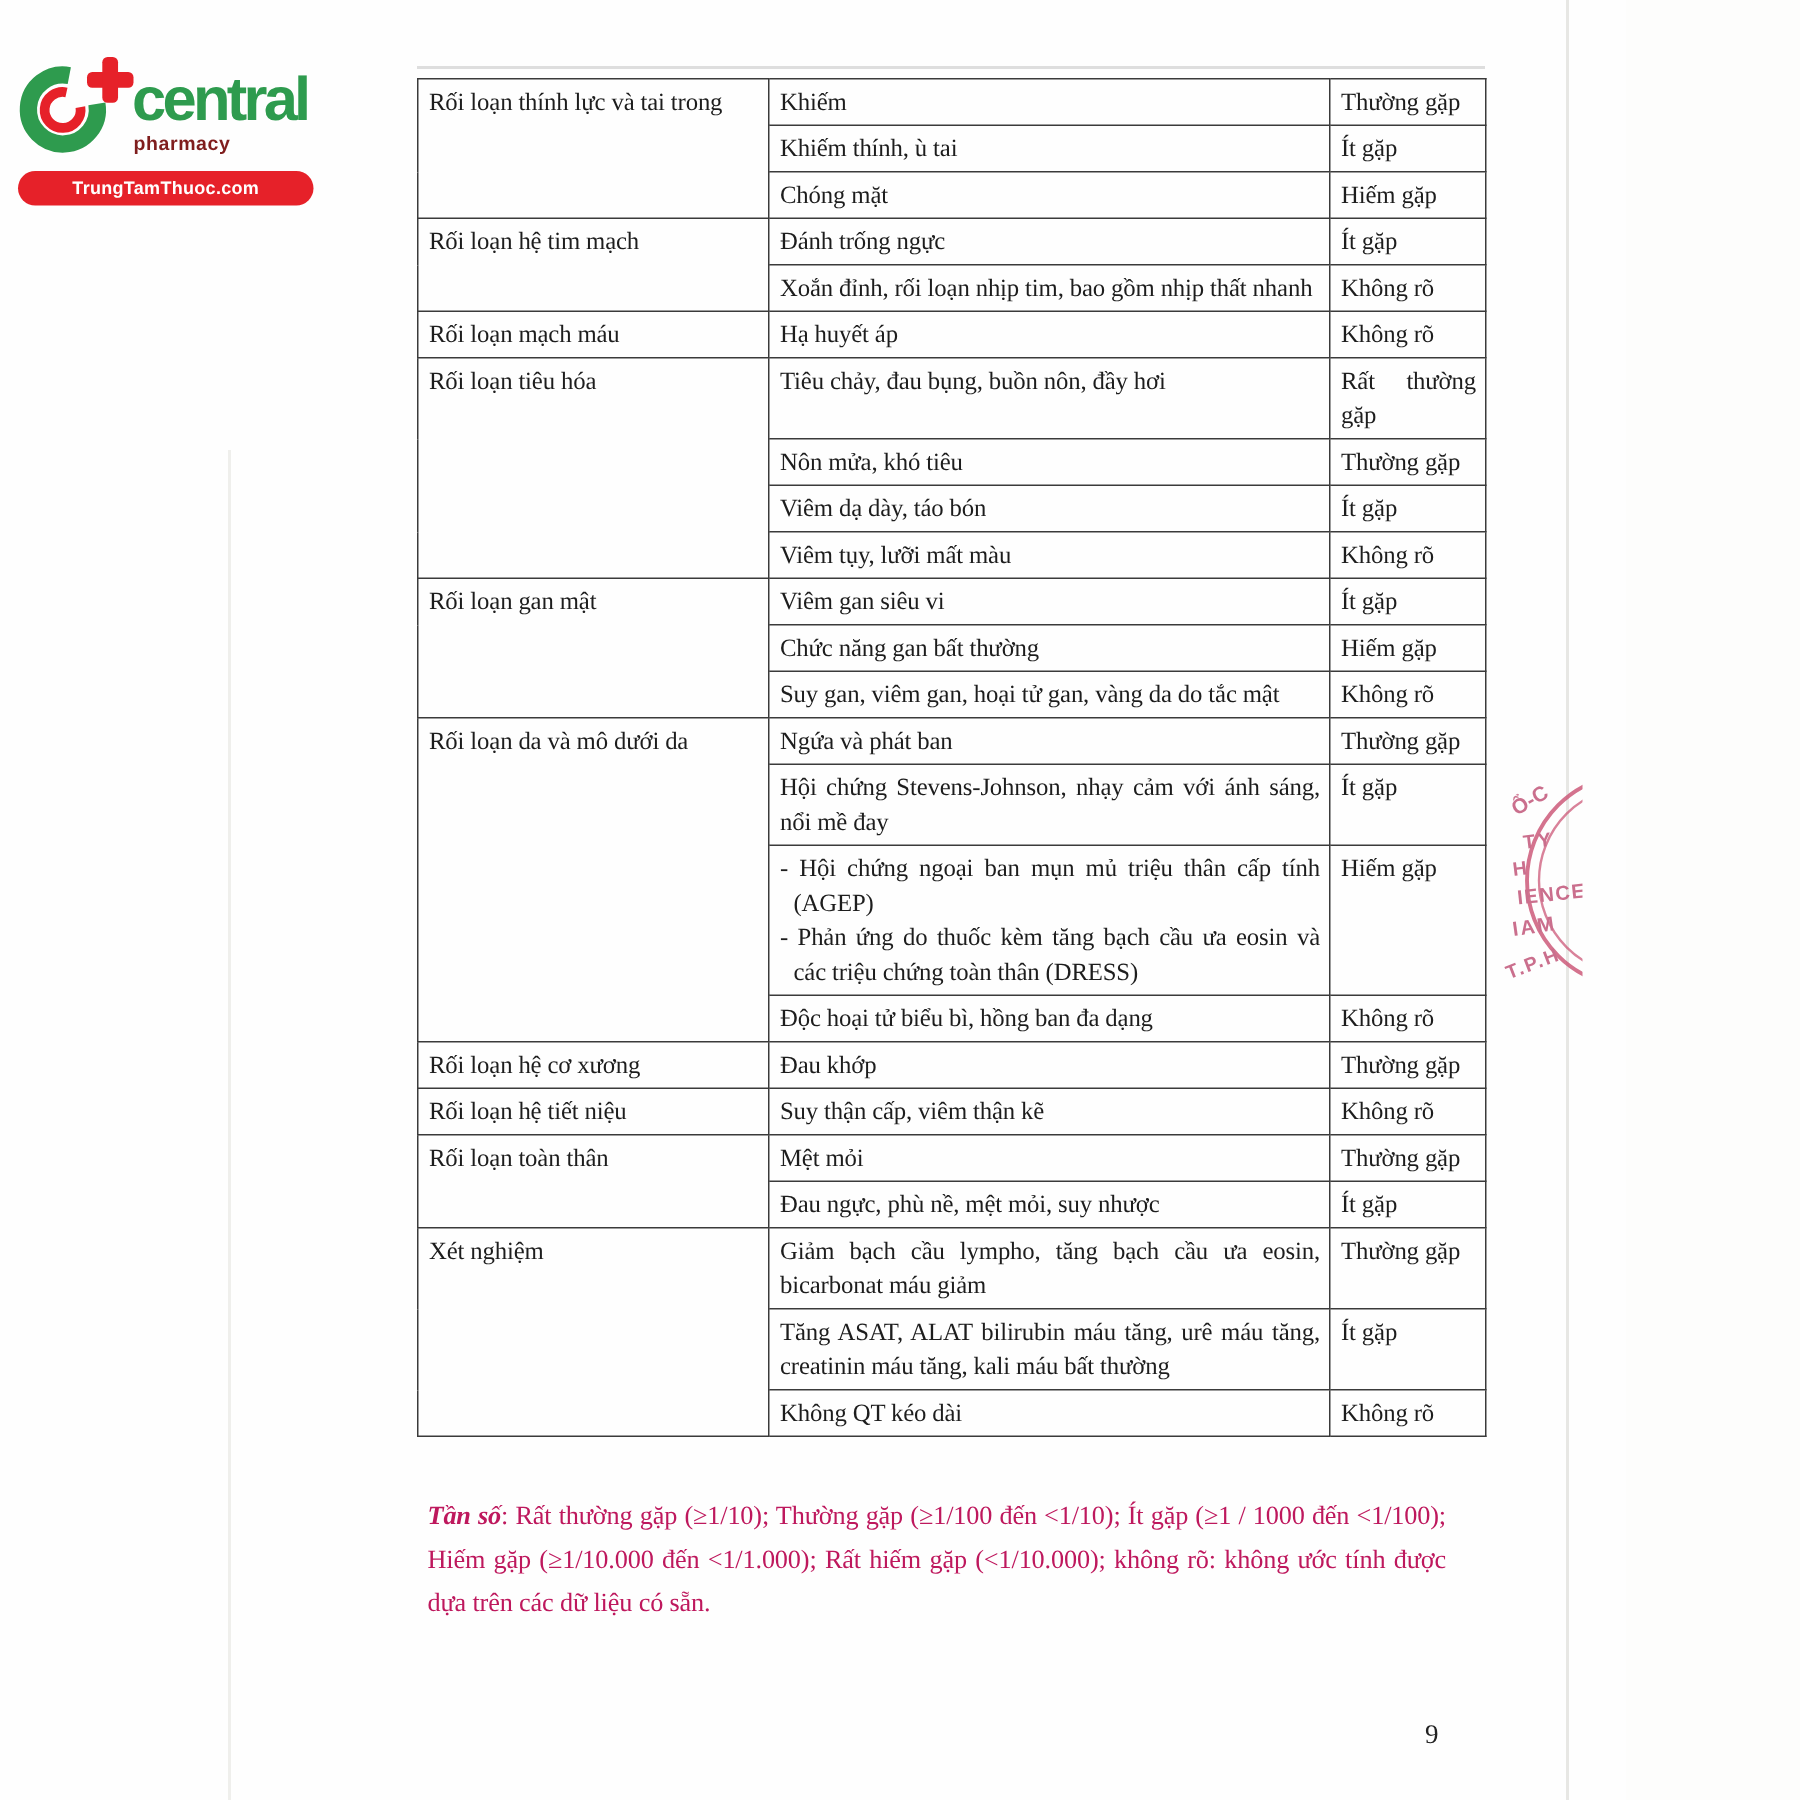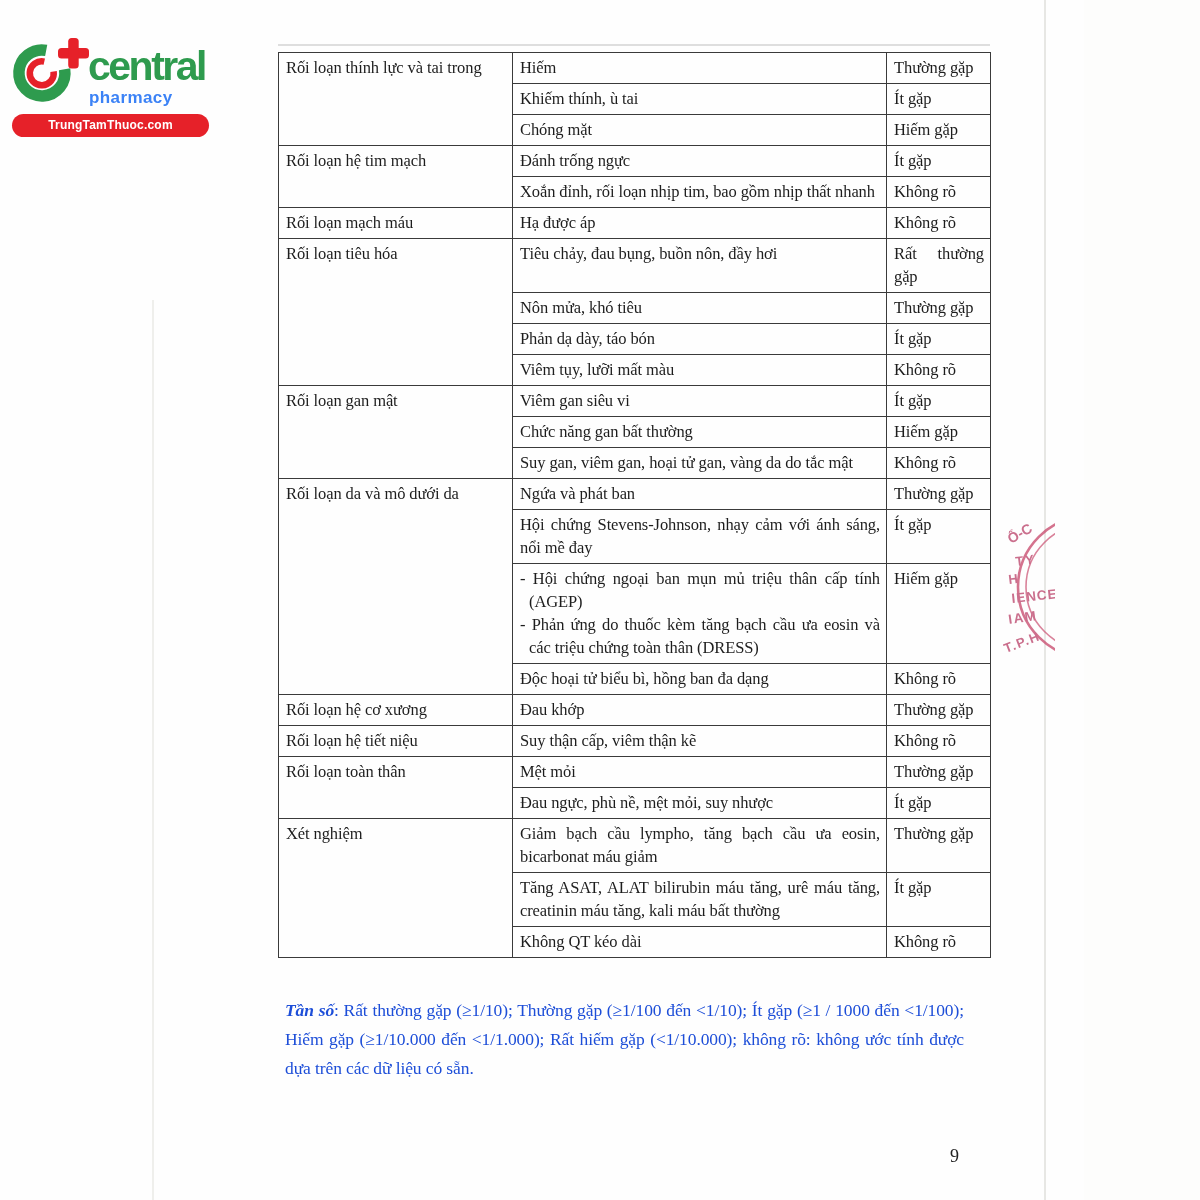"Hiếm" td.col-reaction { text: Hiếm -> Khiếm }
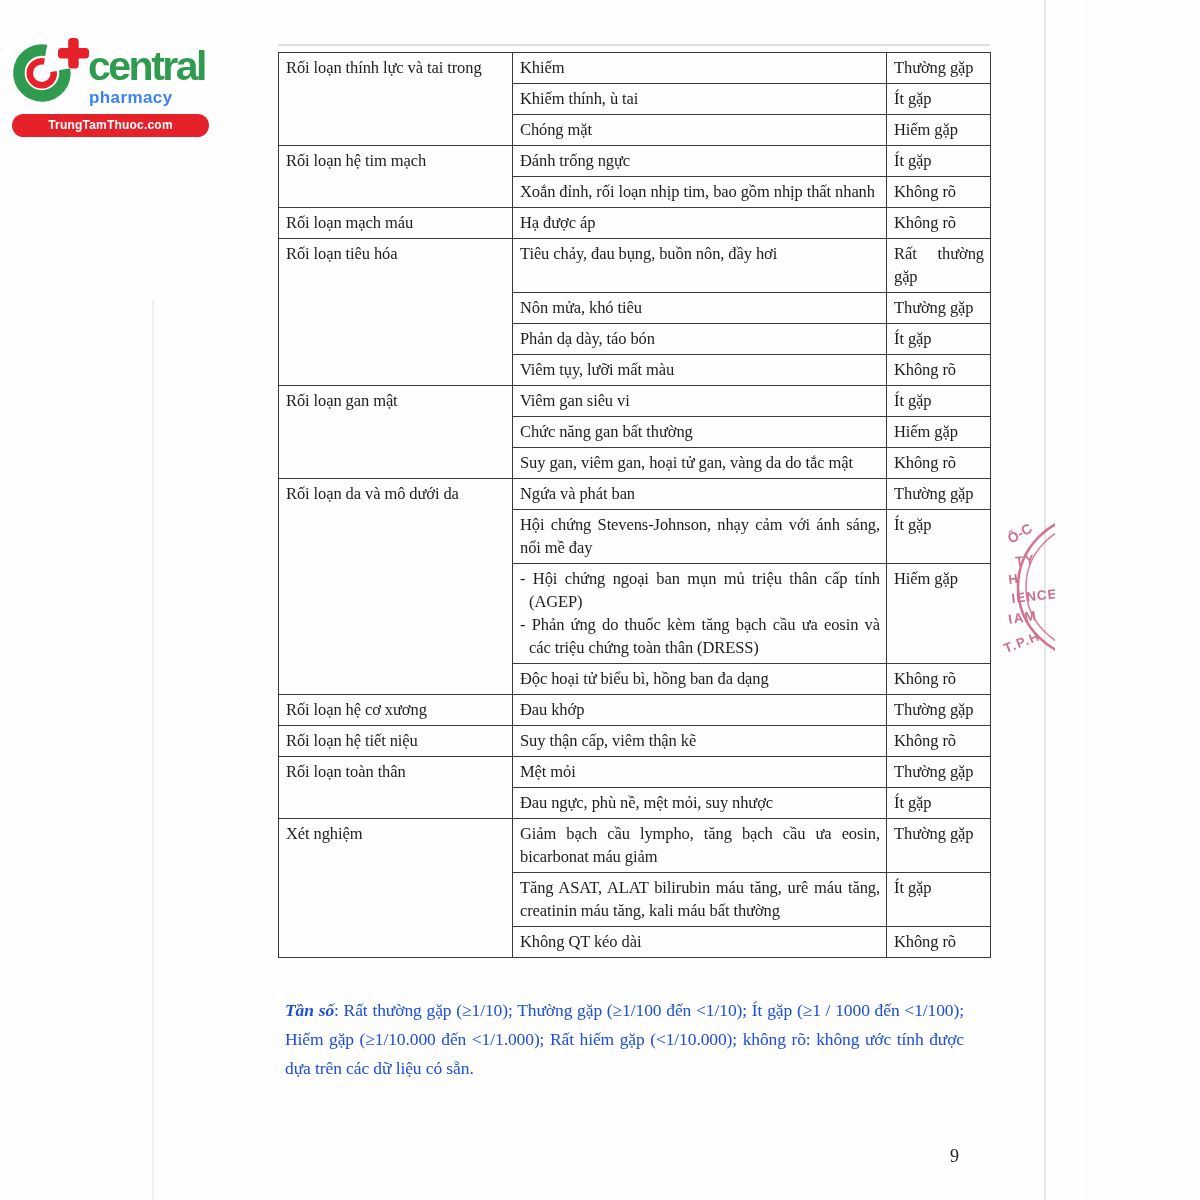"pharmacy" .logo-sub { color: #3b82f6 -> #7f1d1d; font-size: 17px -> 13px }
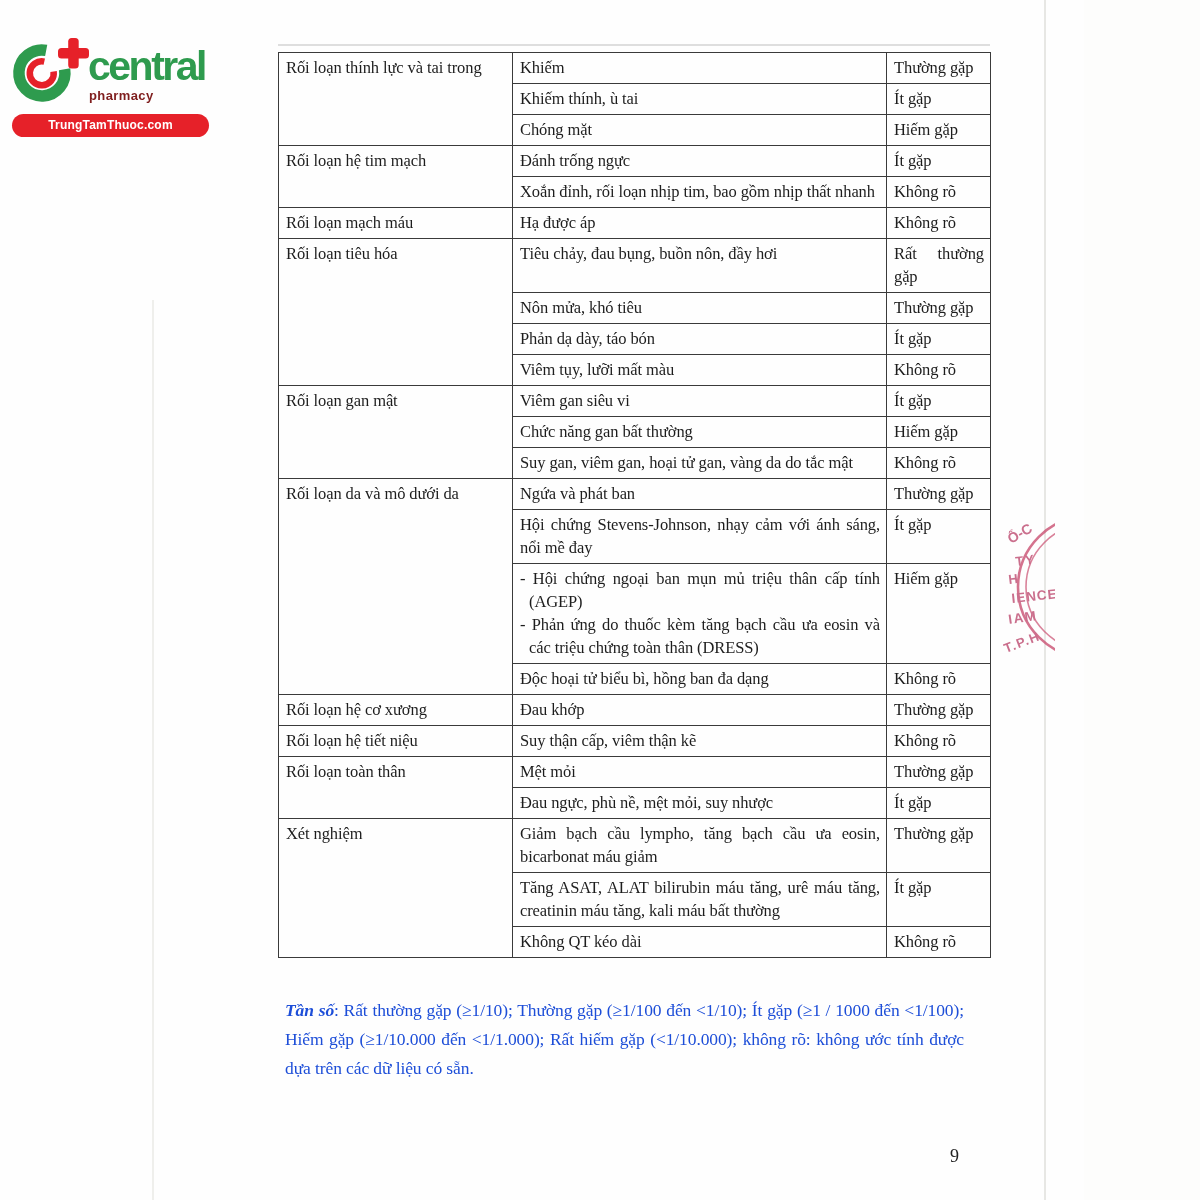"Hạ được áp" td.col-reaction { text: được -> huyết }
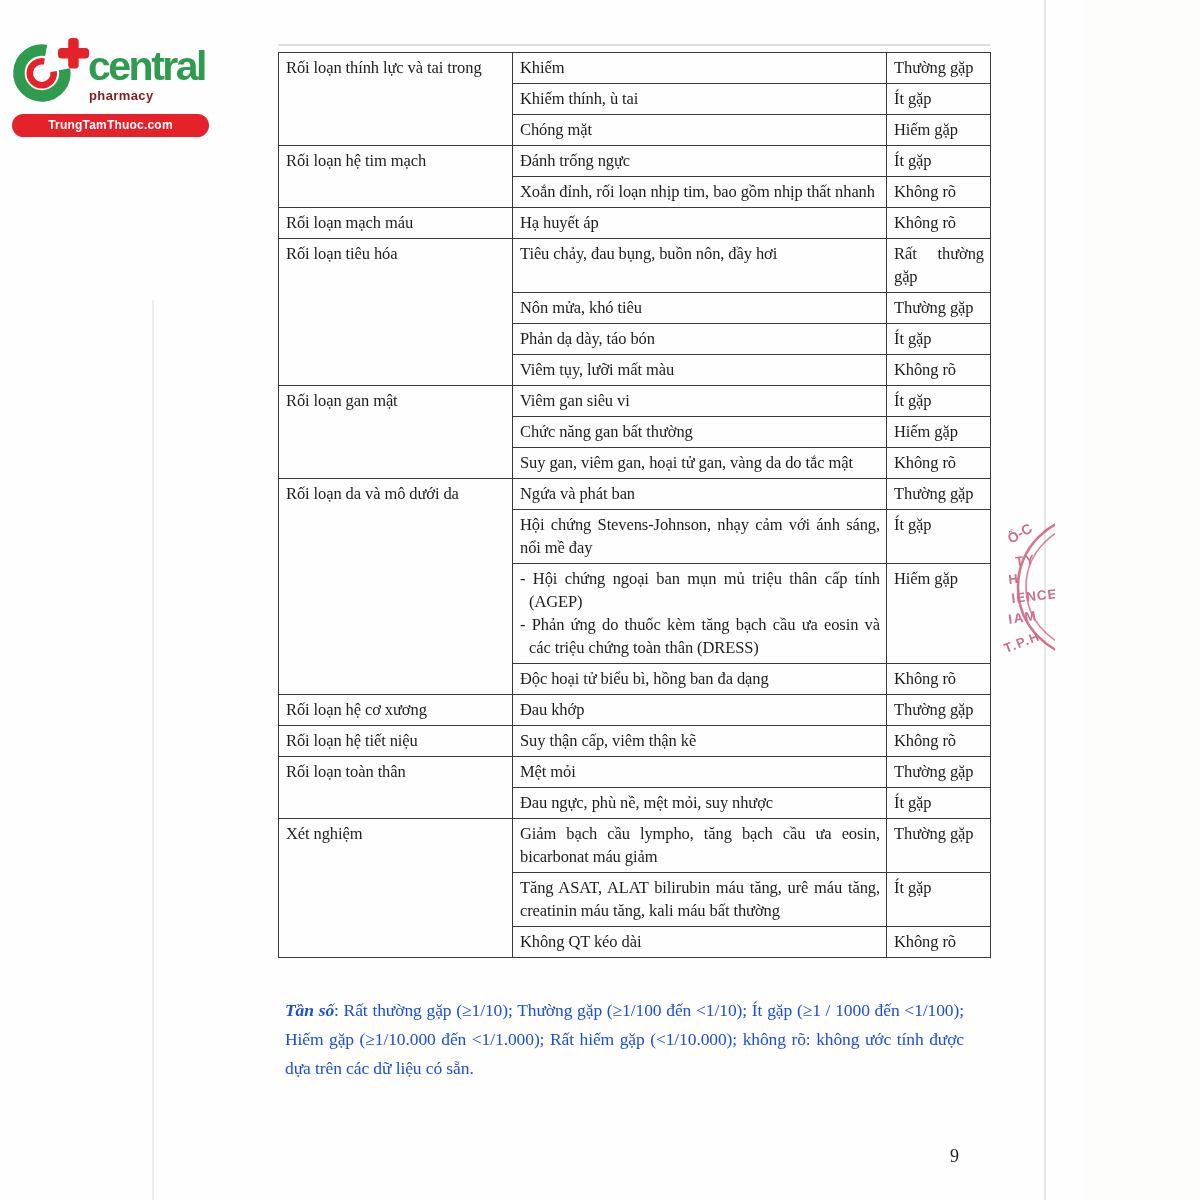"Phản dạ dày, táo bón" td.col-reaction { text: Phản -> Viêm }
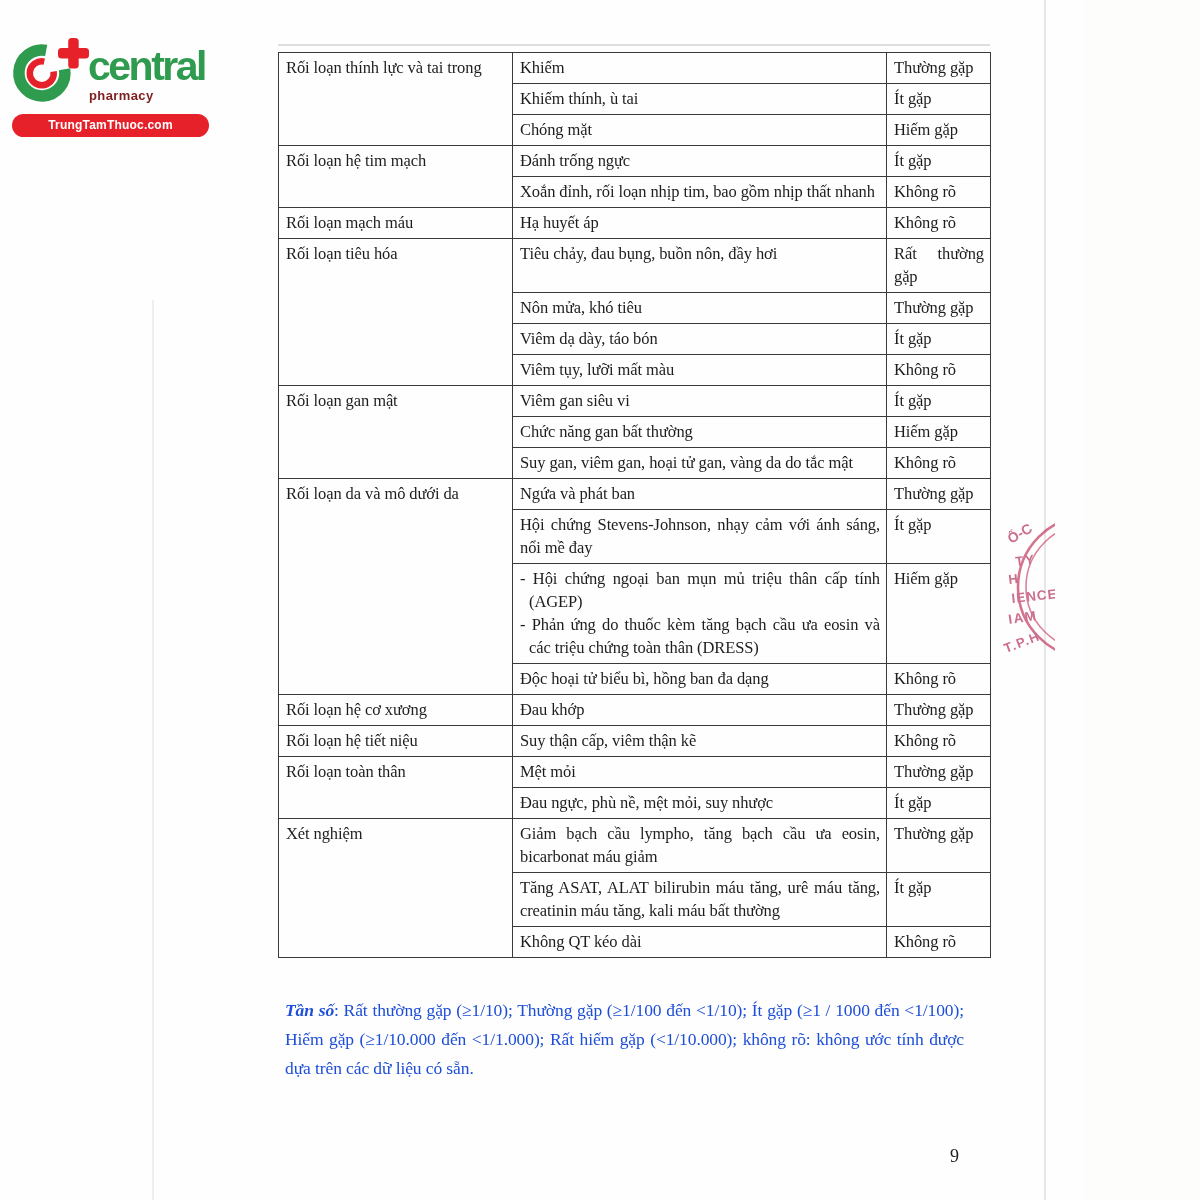"Tần số: Rất thường gặp" .footnote { color: #1d4ed8 -> #be185d }
